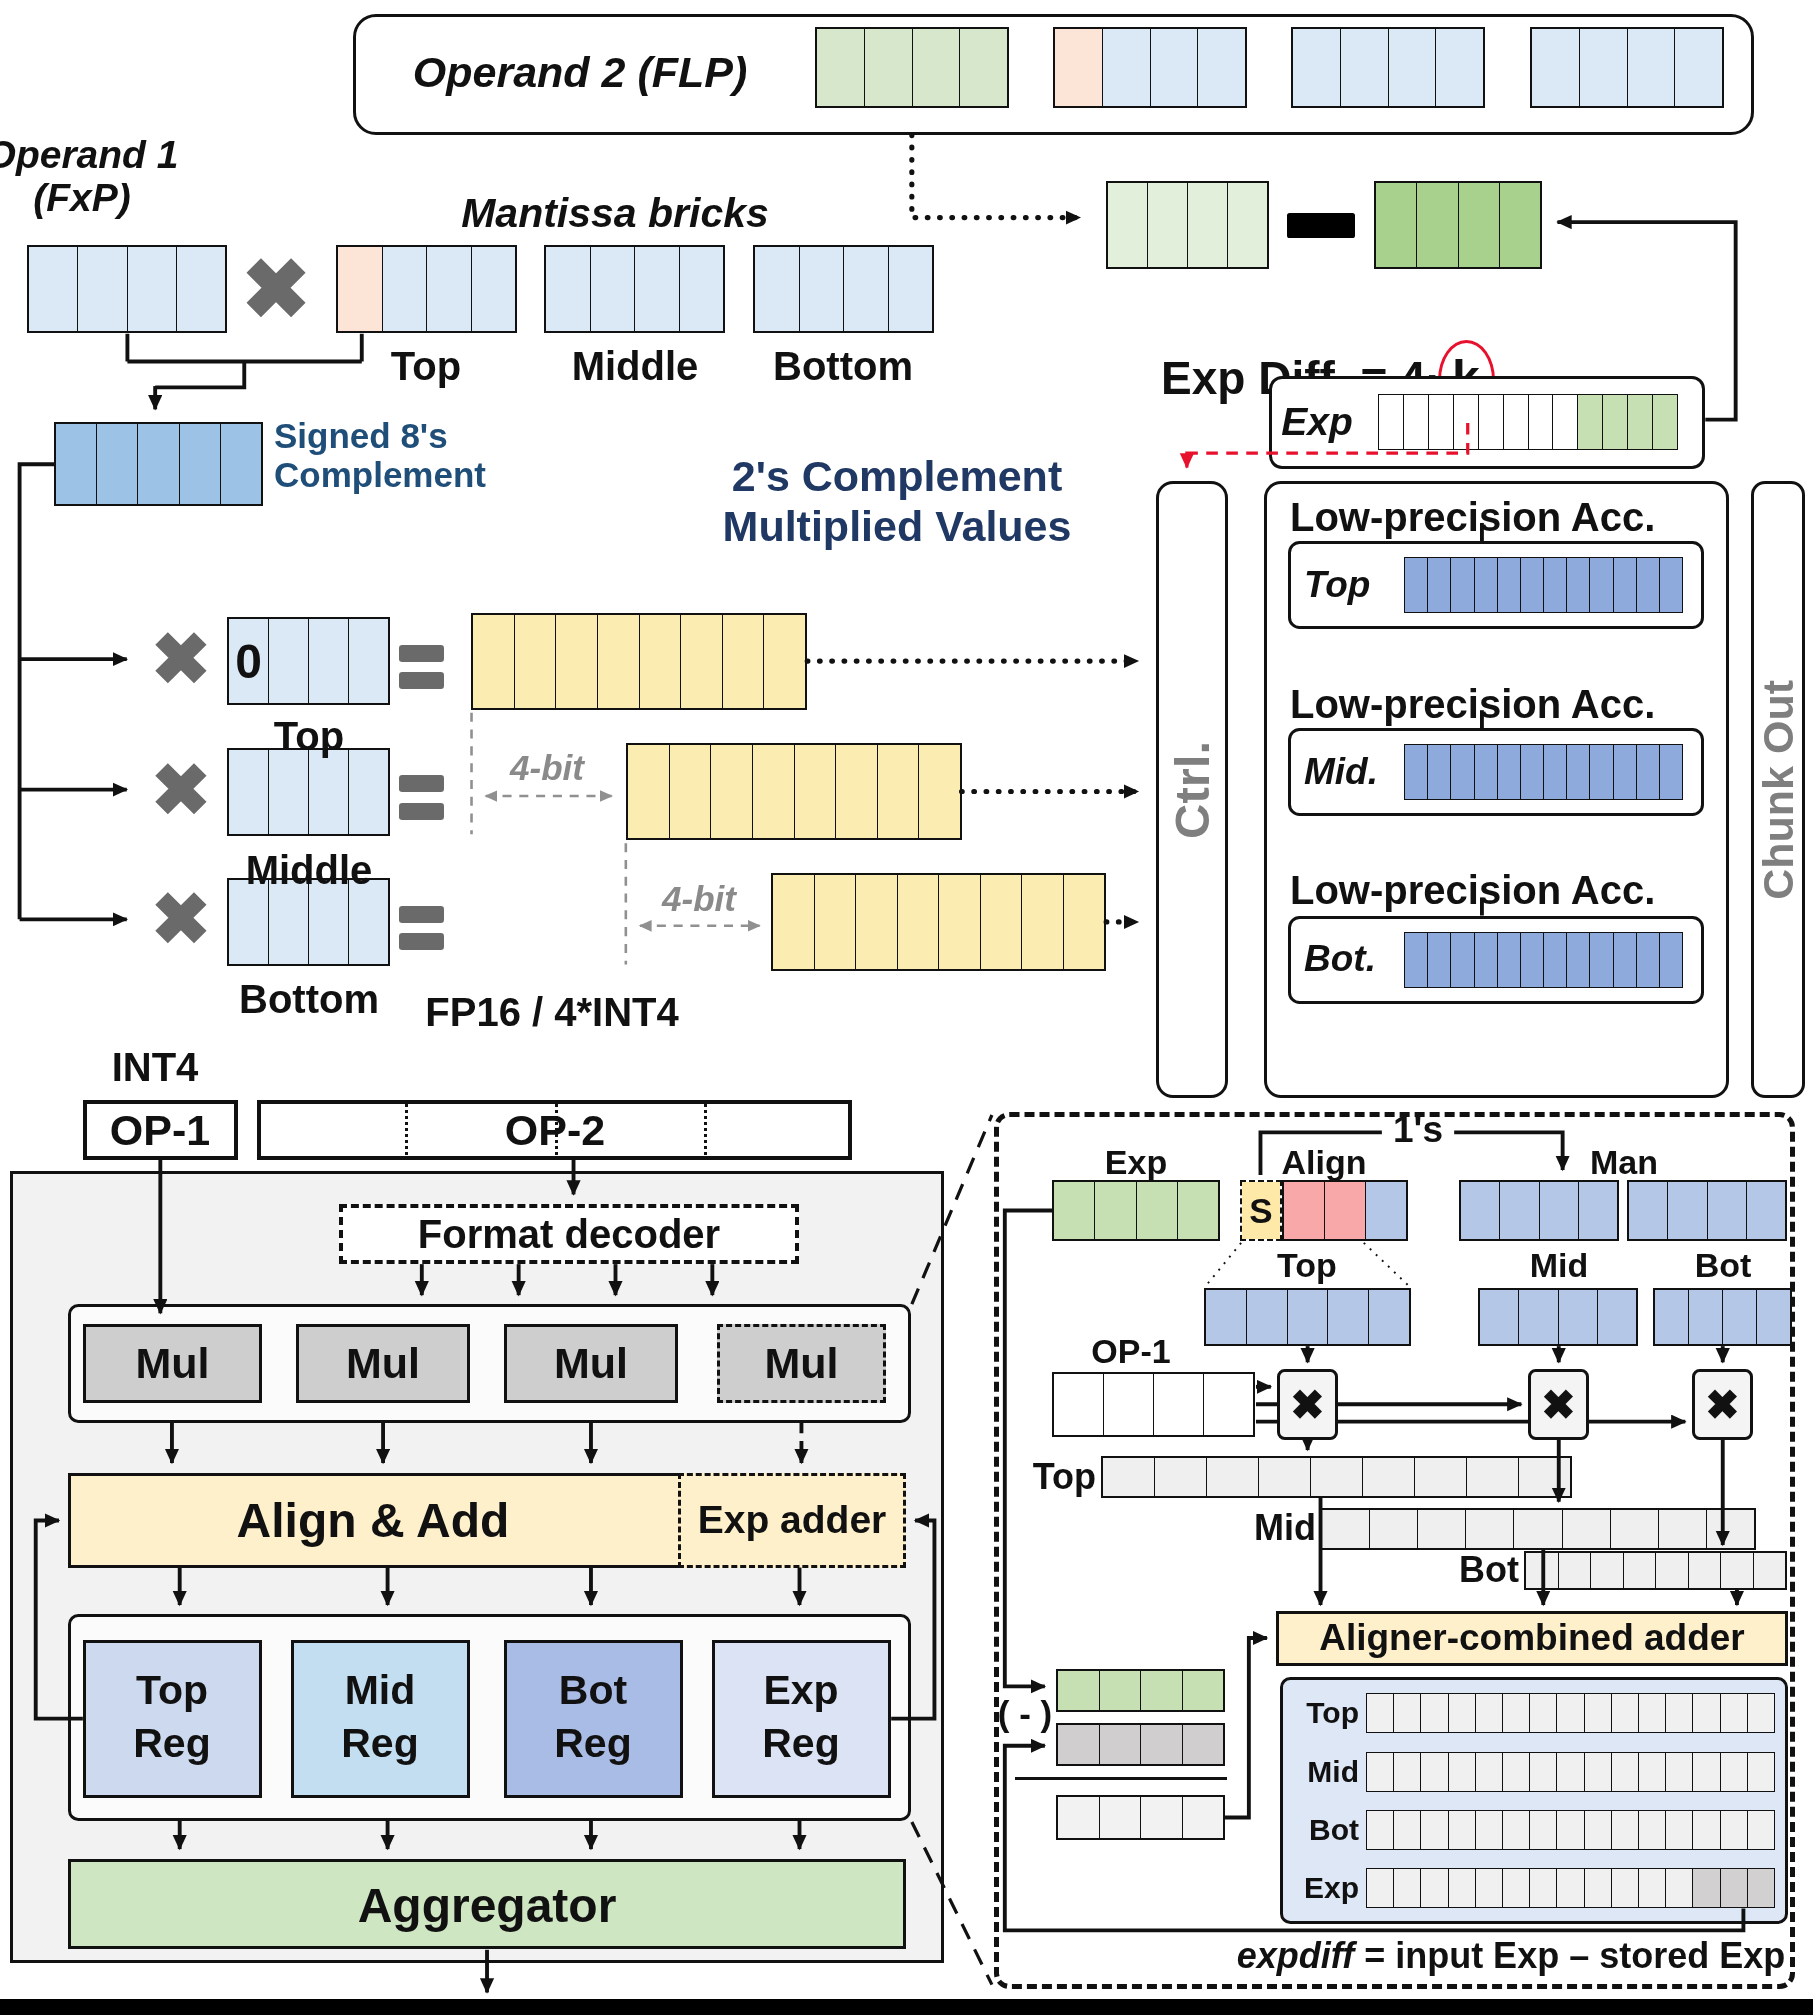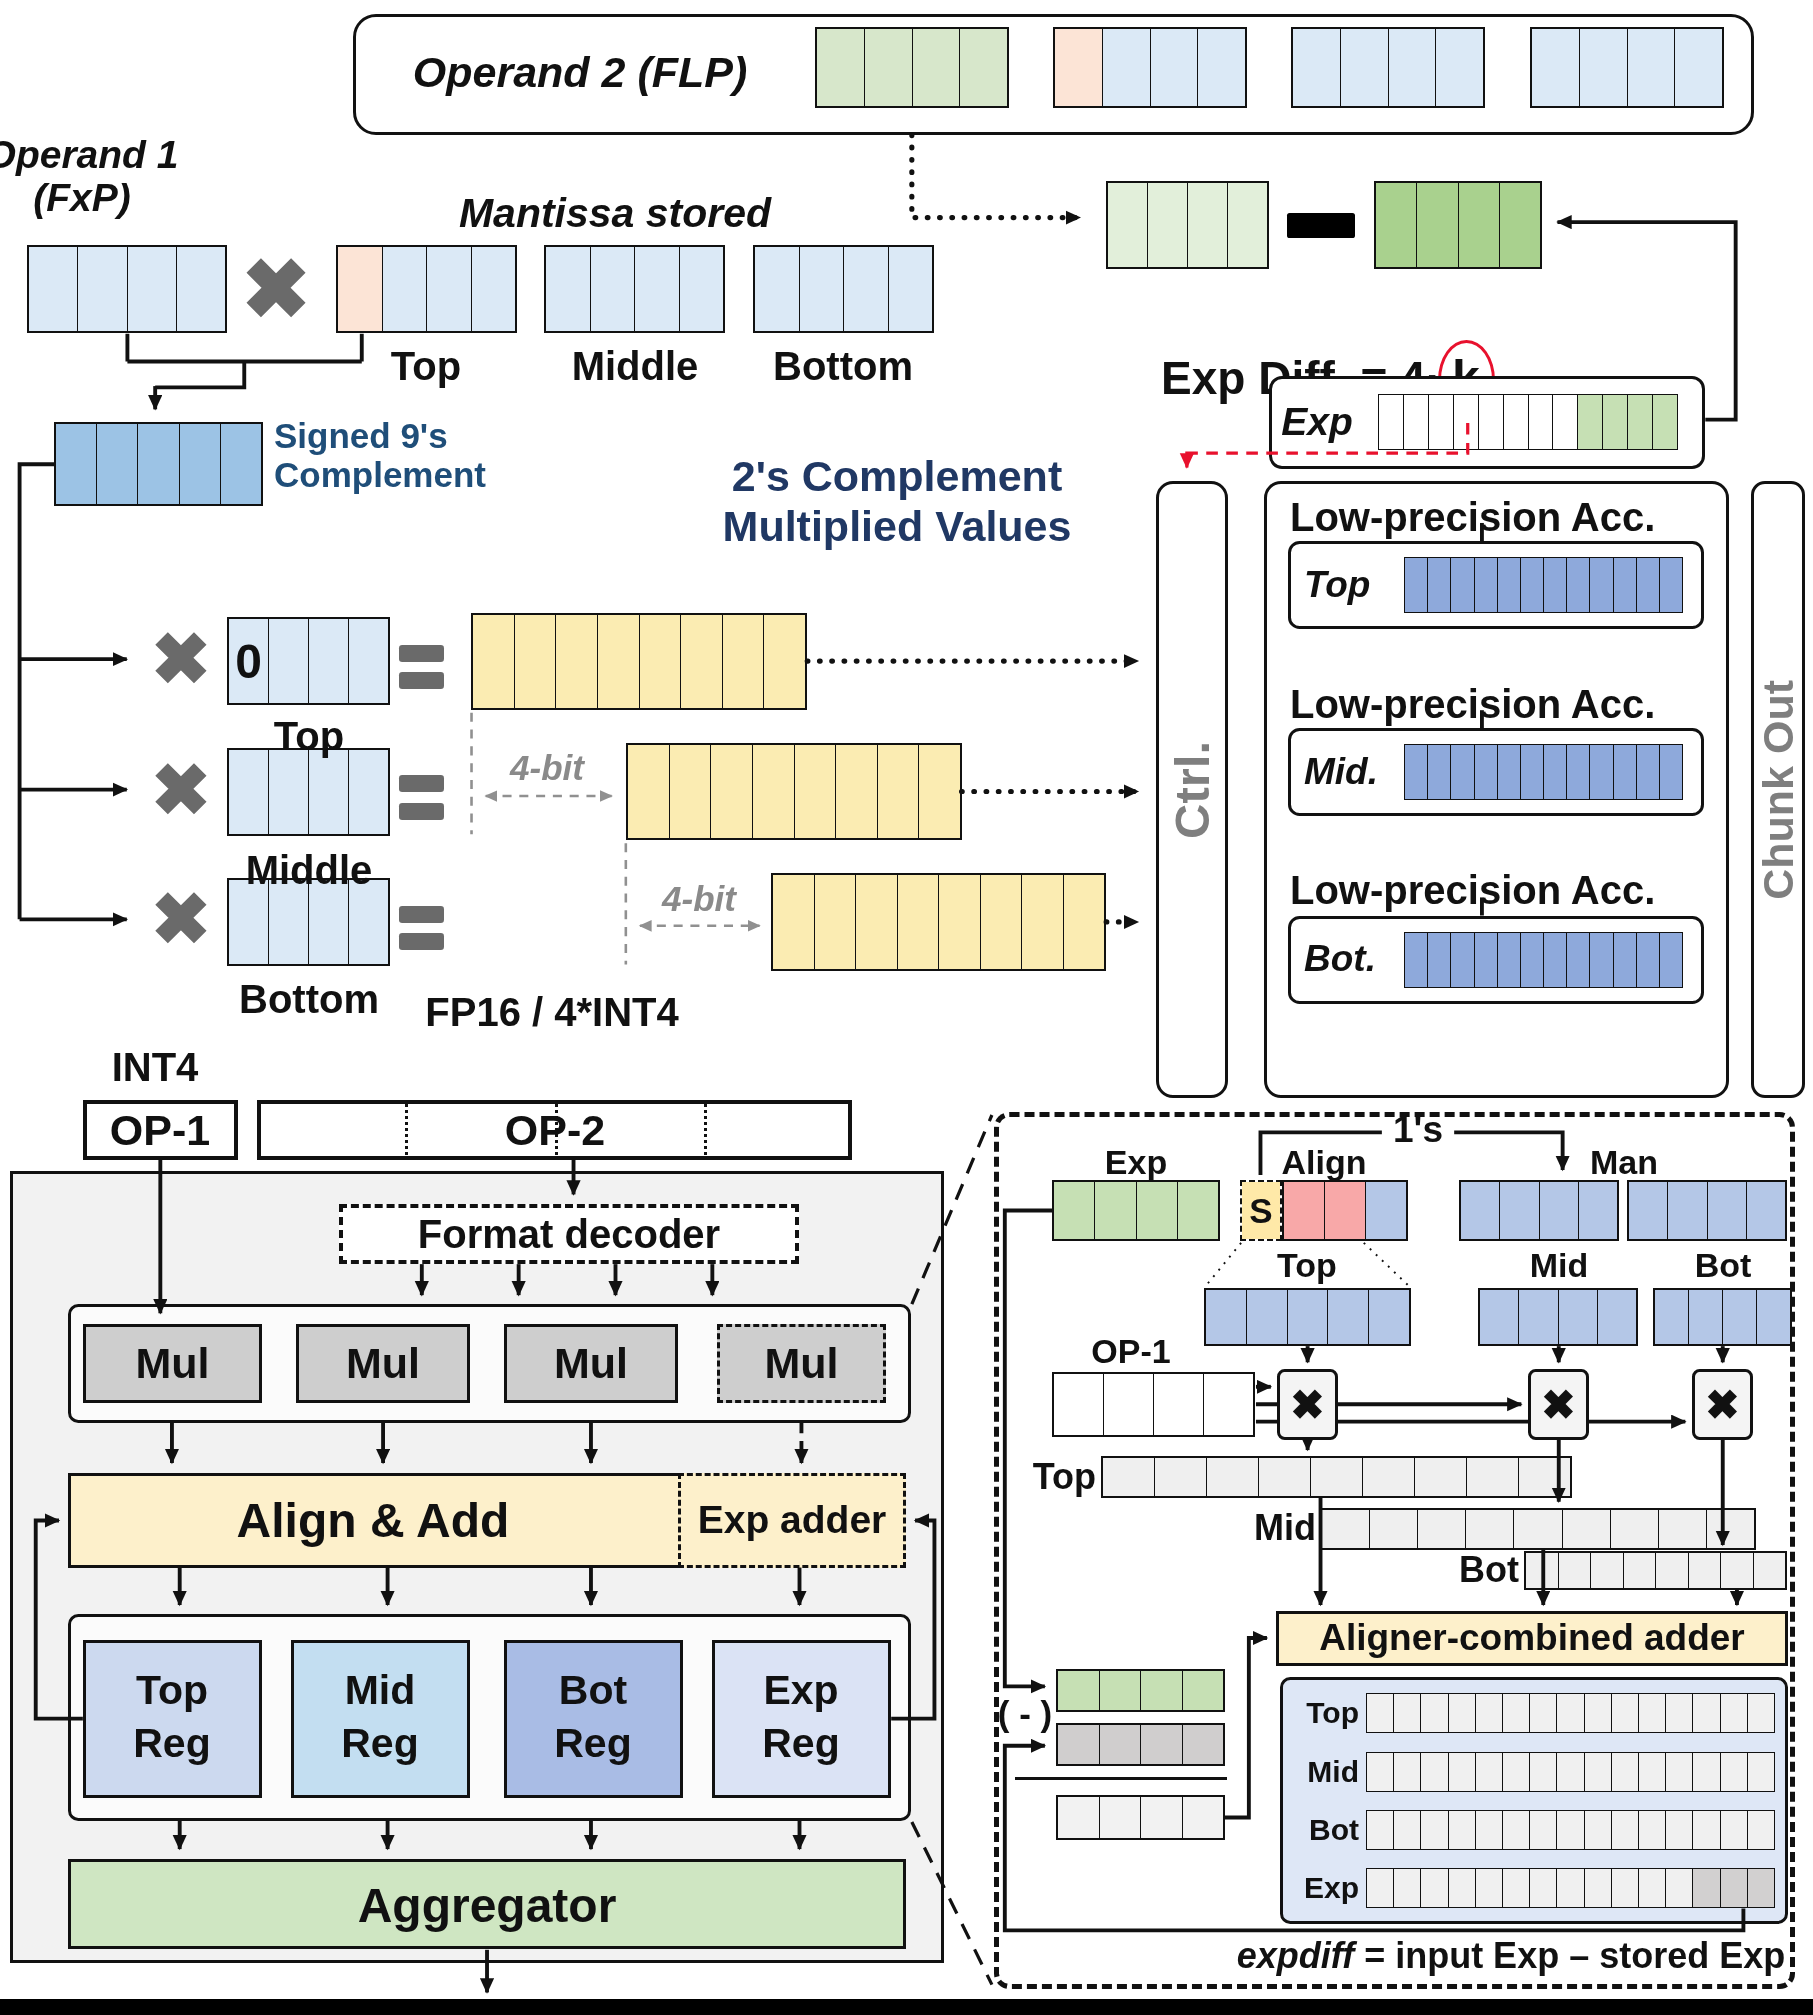"Mantissa stored" div.lbl { text: stored -> bricks }
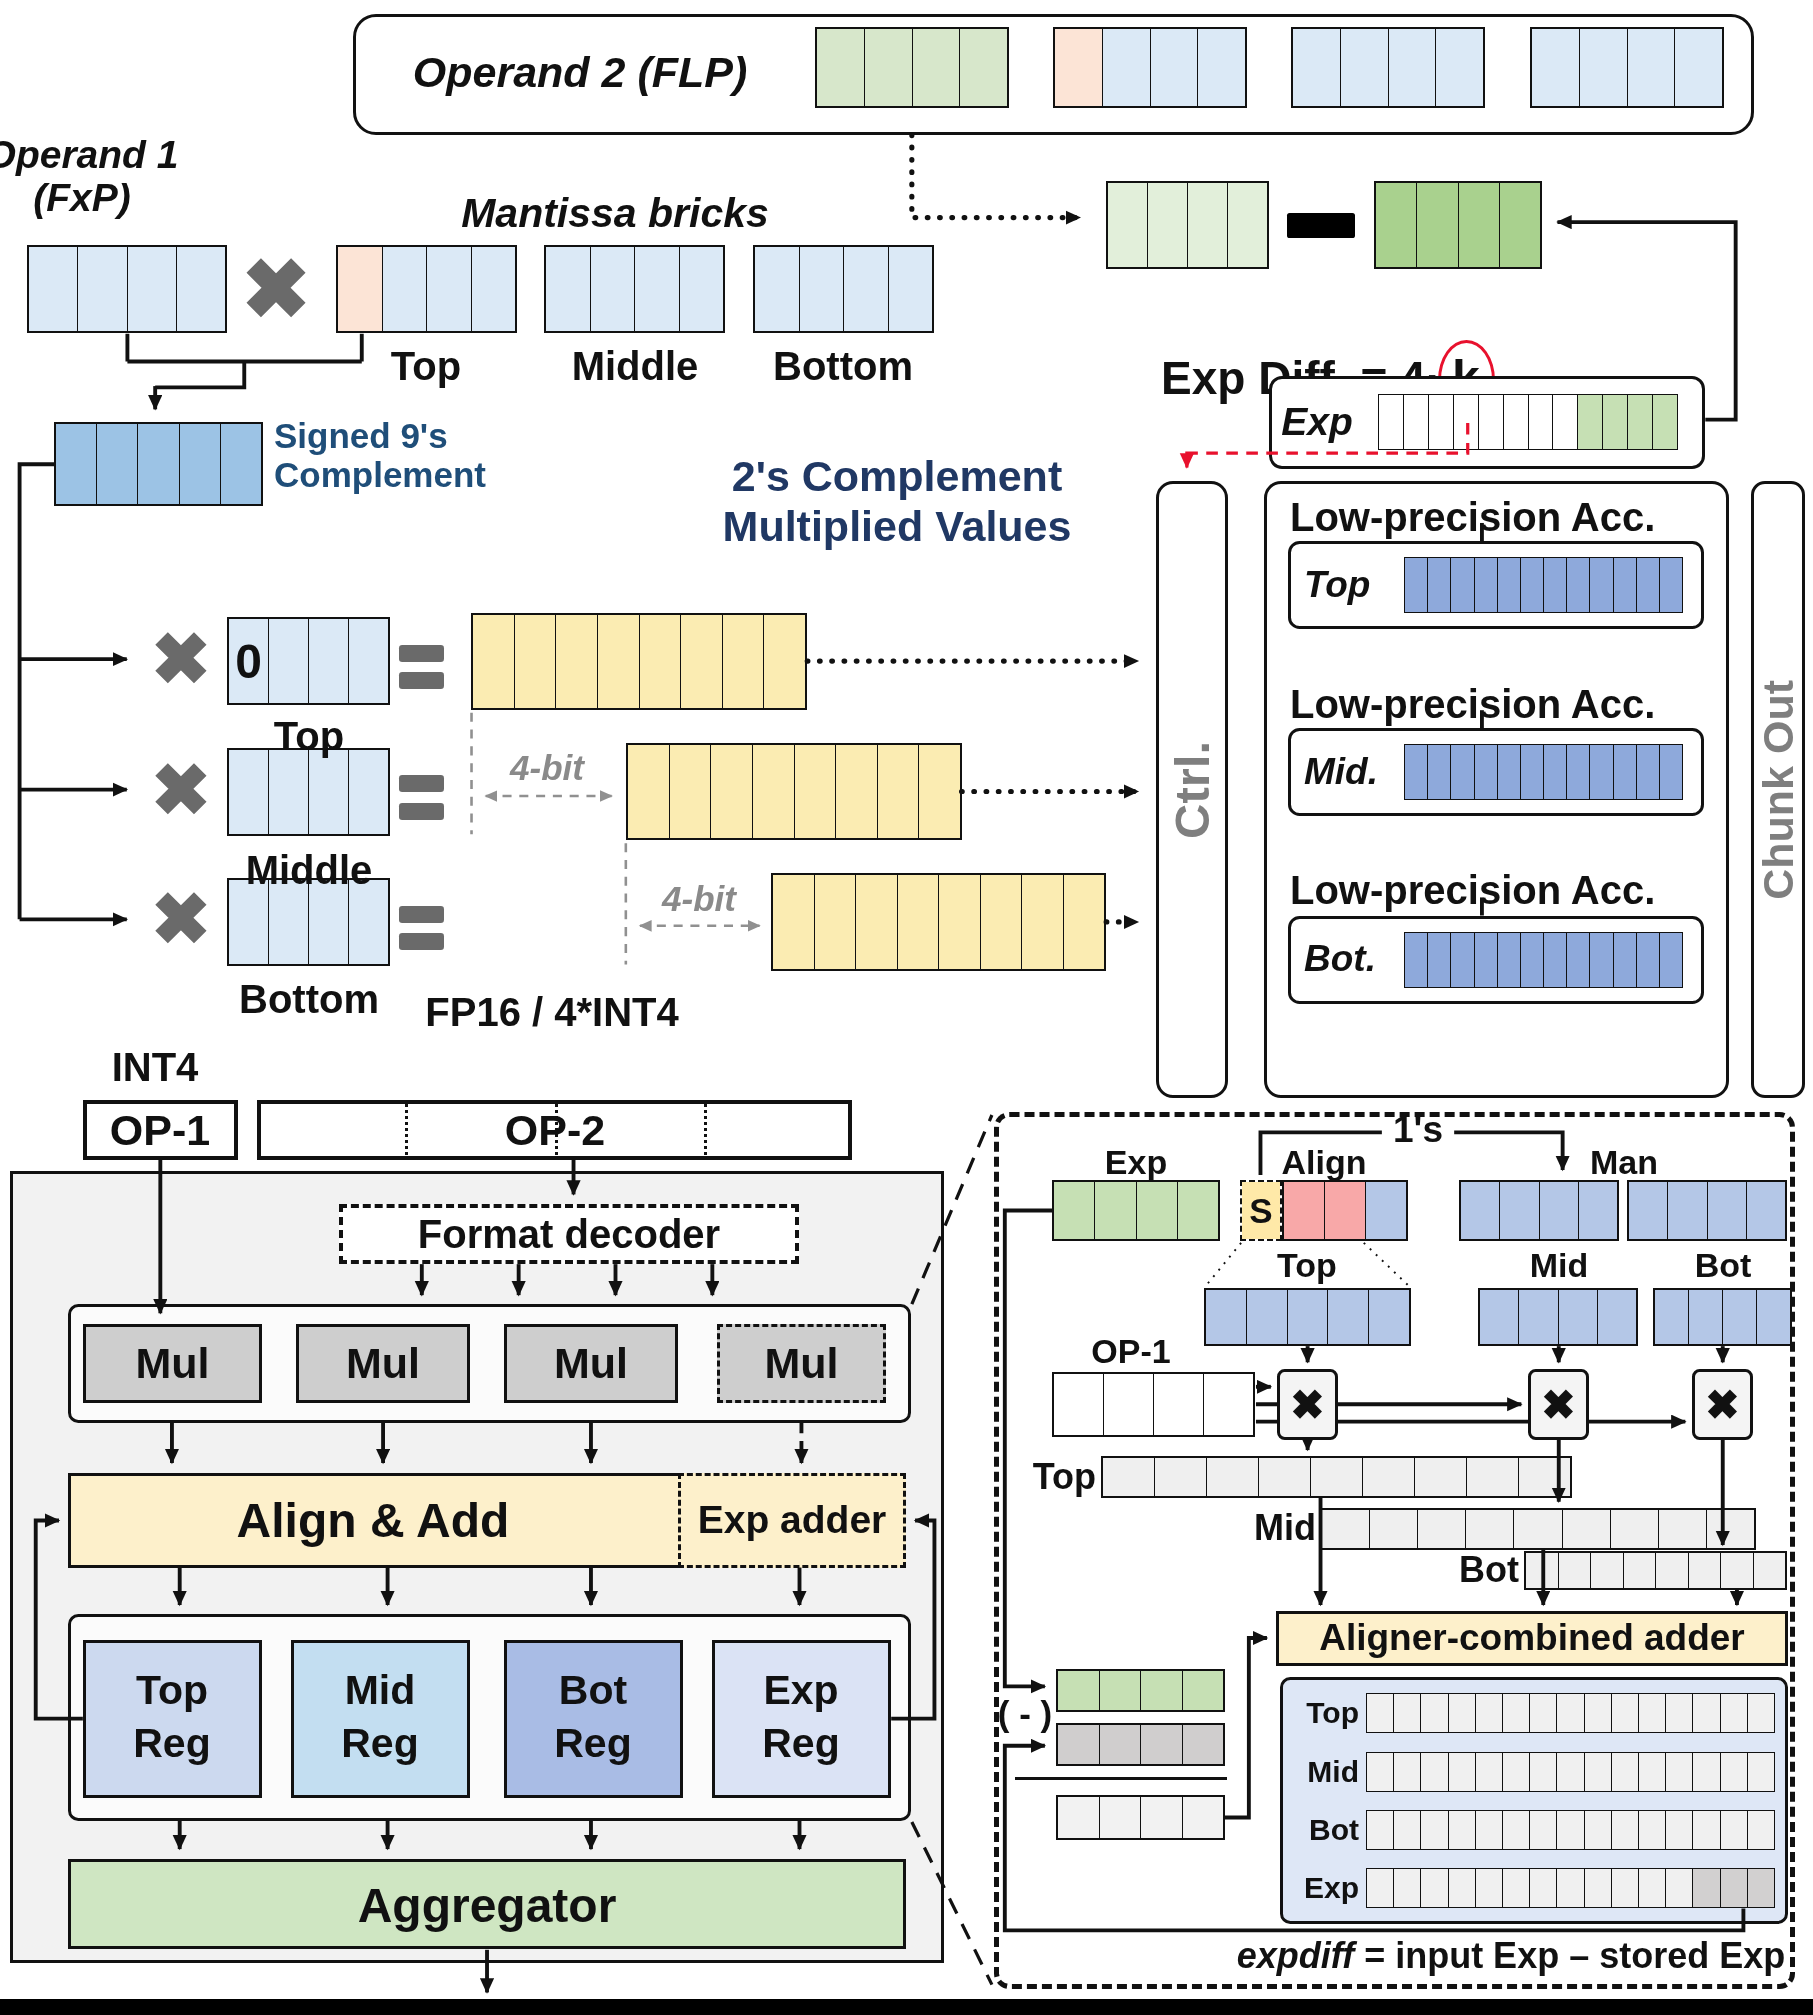"Signed 9's" div.lbl-l { text: 9's -> 8's }
